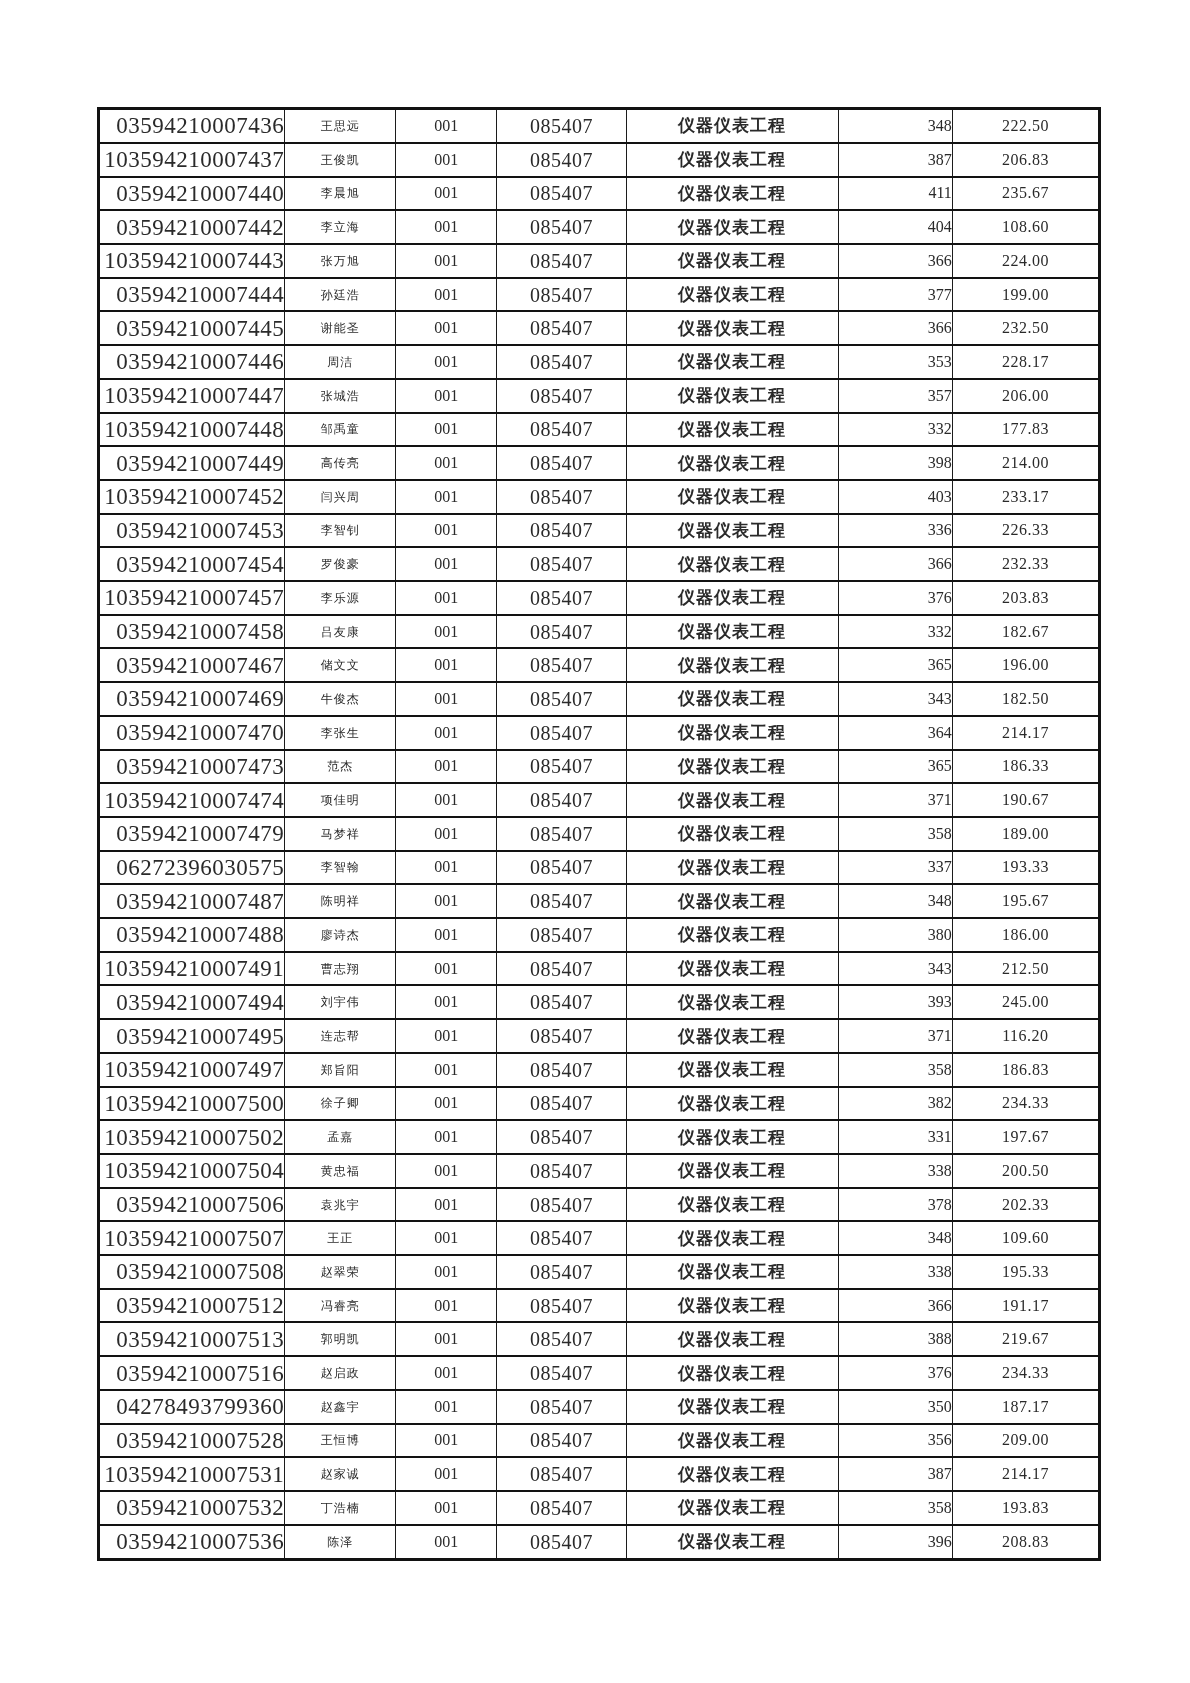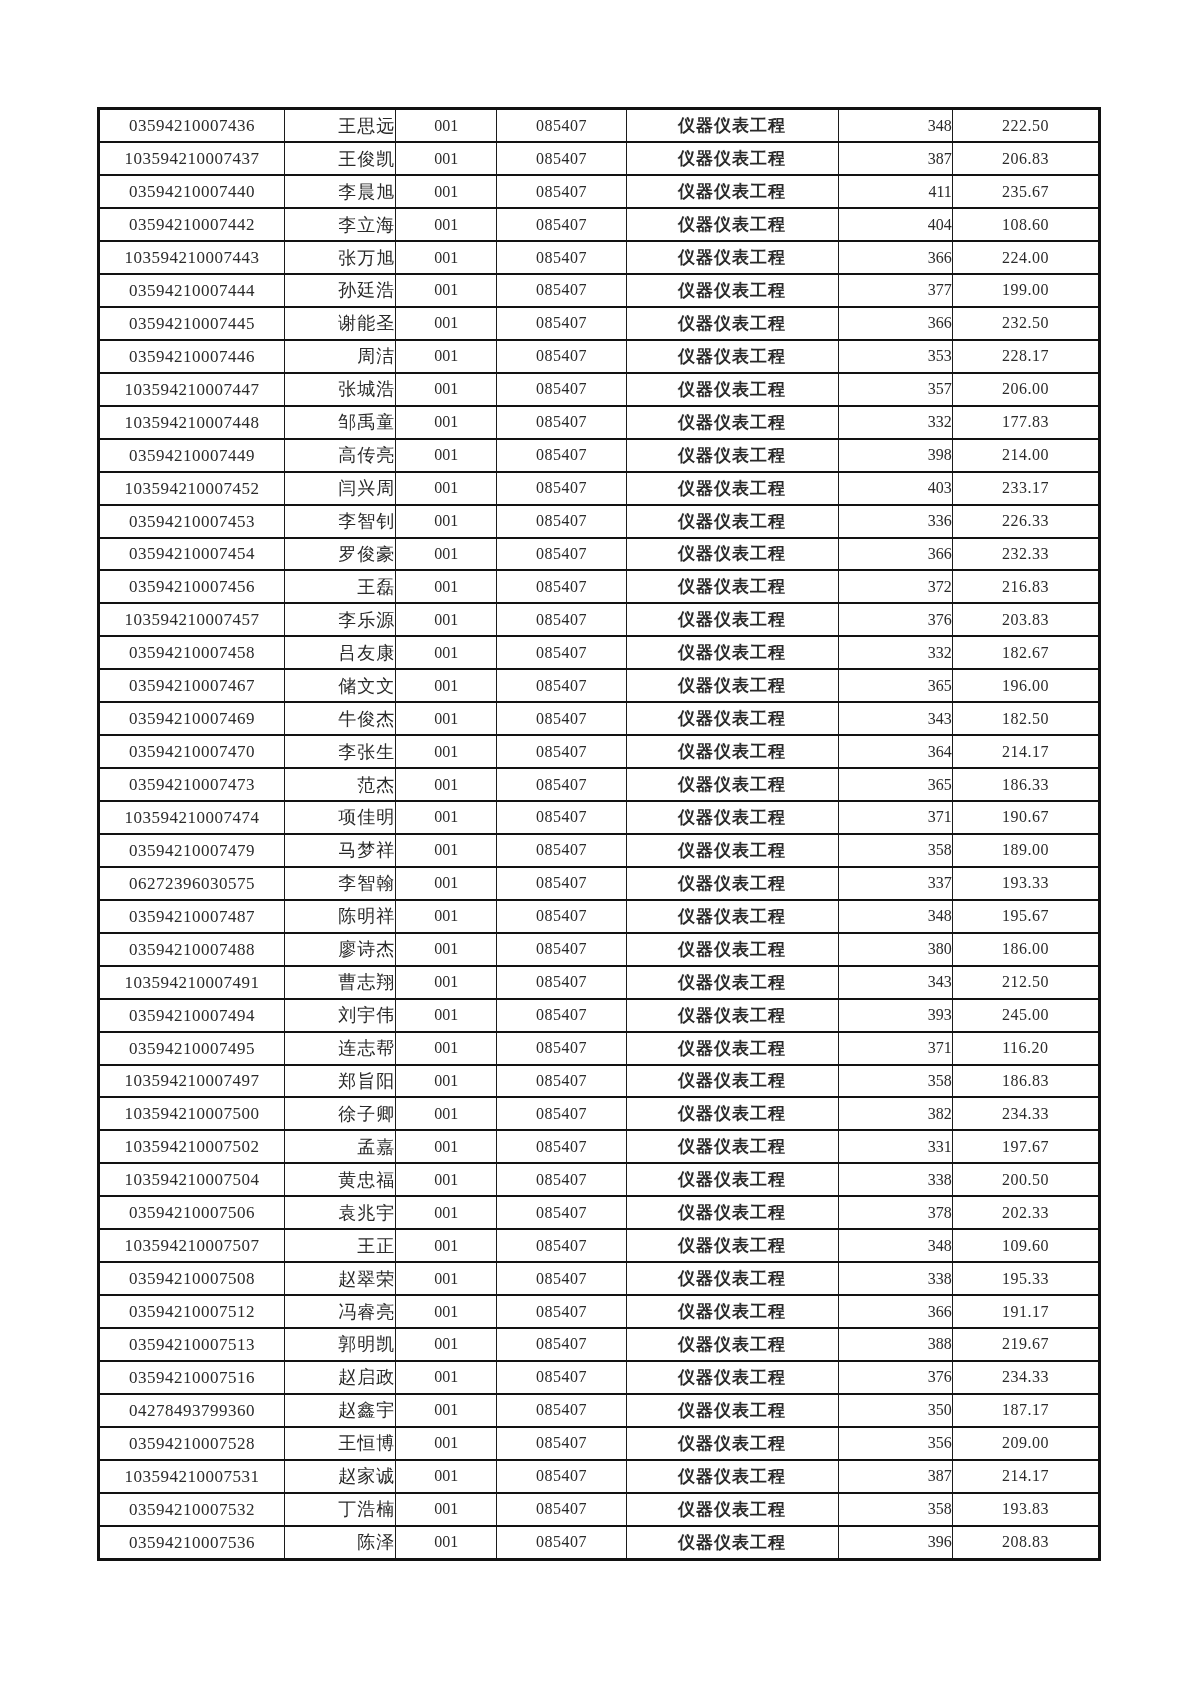"03594210007436" table.results td.c-id { font-size: 17px -> 23px; text-align: none -> right }
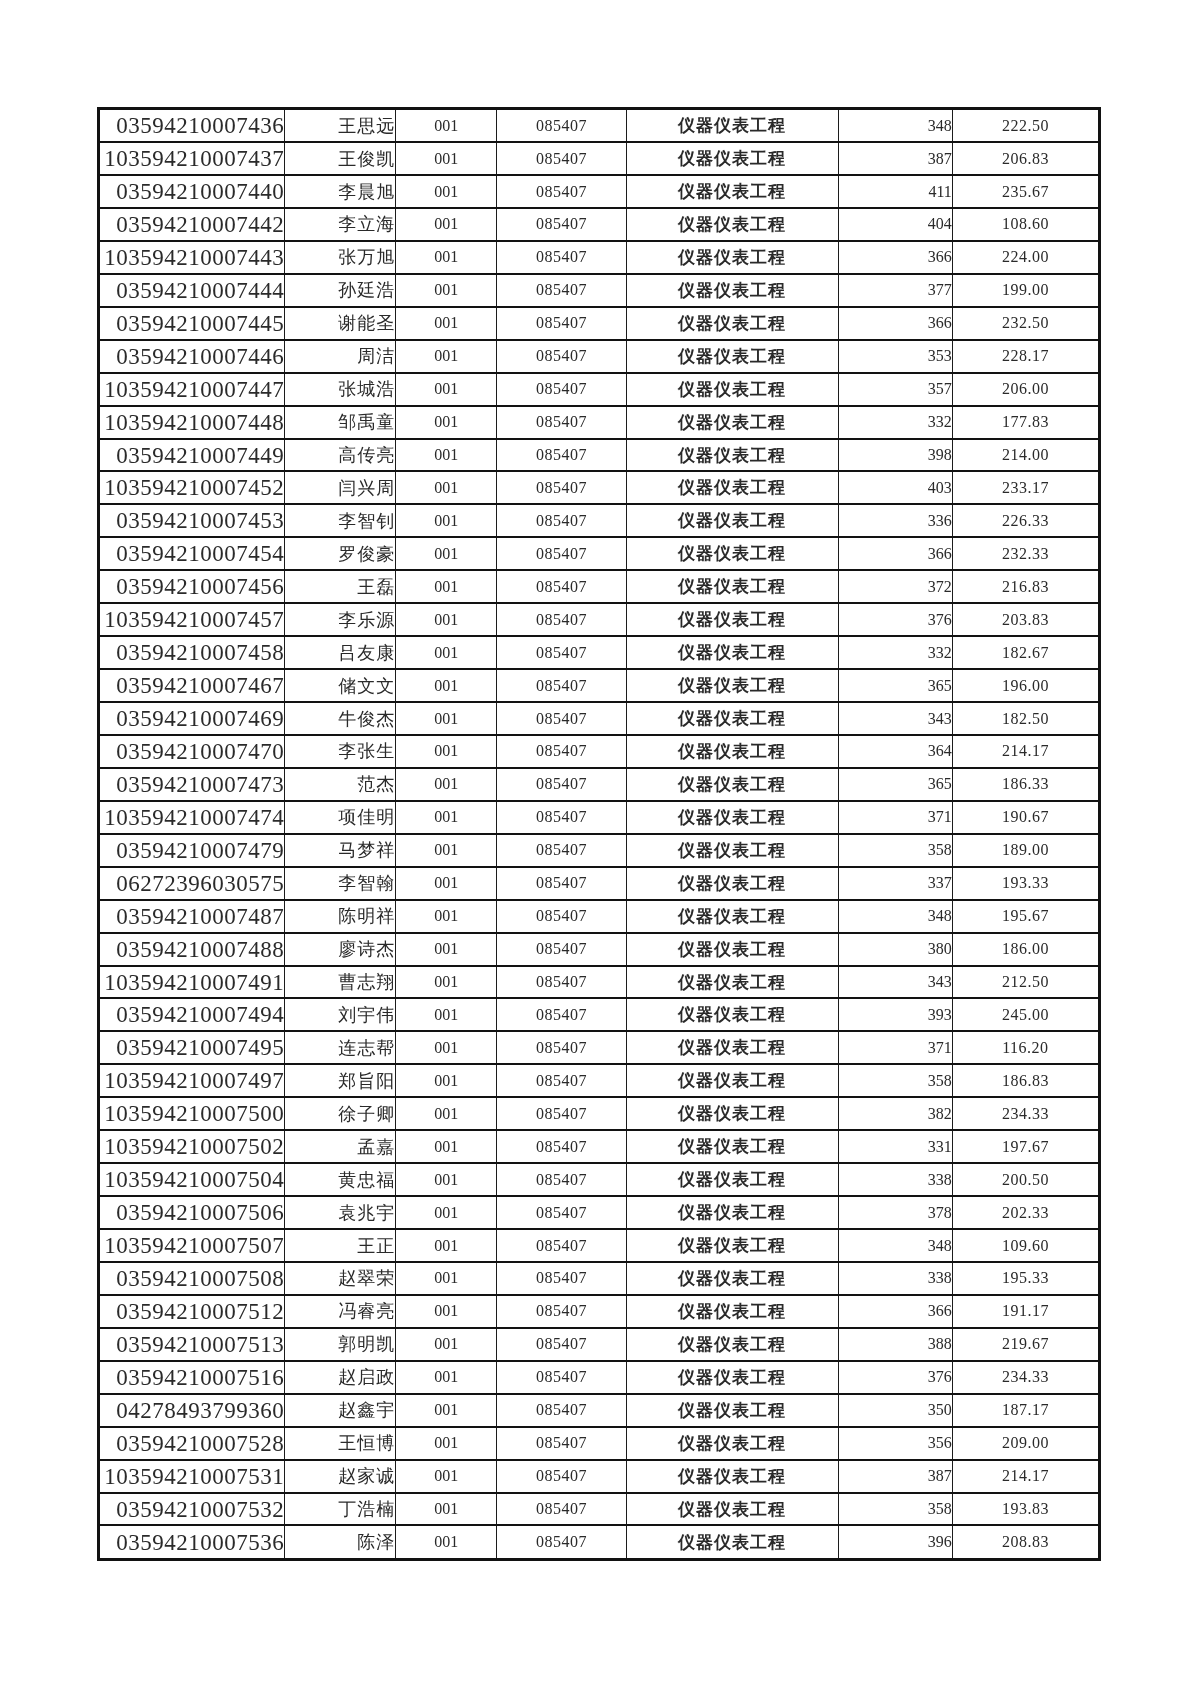"王思远" table.results td.c-name { font-size: 18px -> 12px; text-align: right -> none }
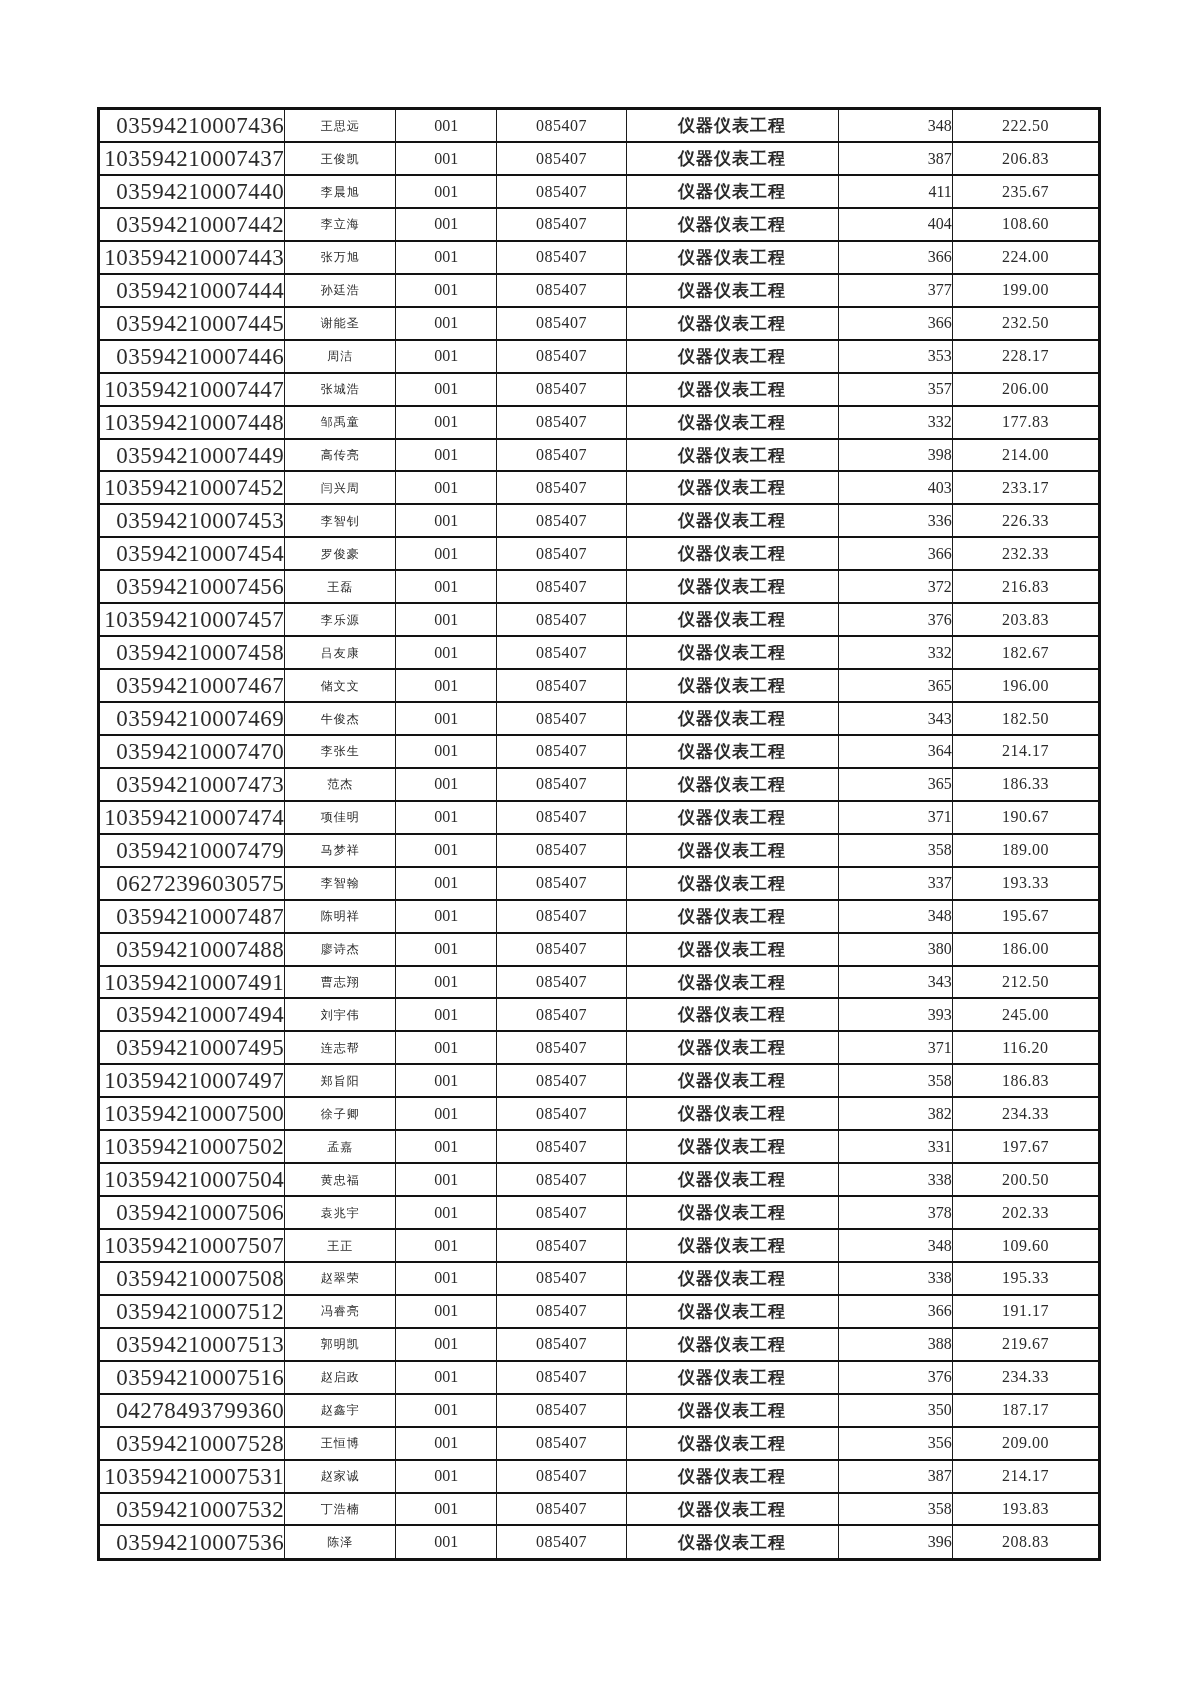"085407" table.results td.c-major { font-size: 16px -> 20px }
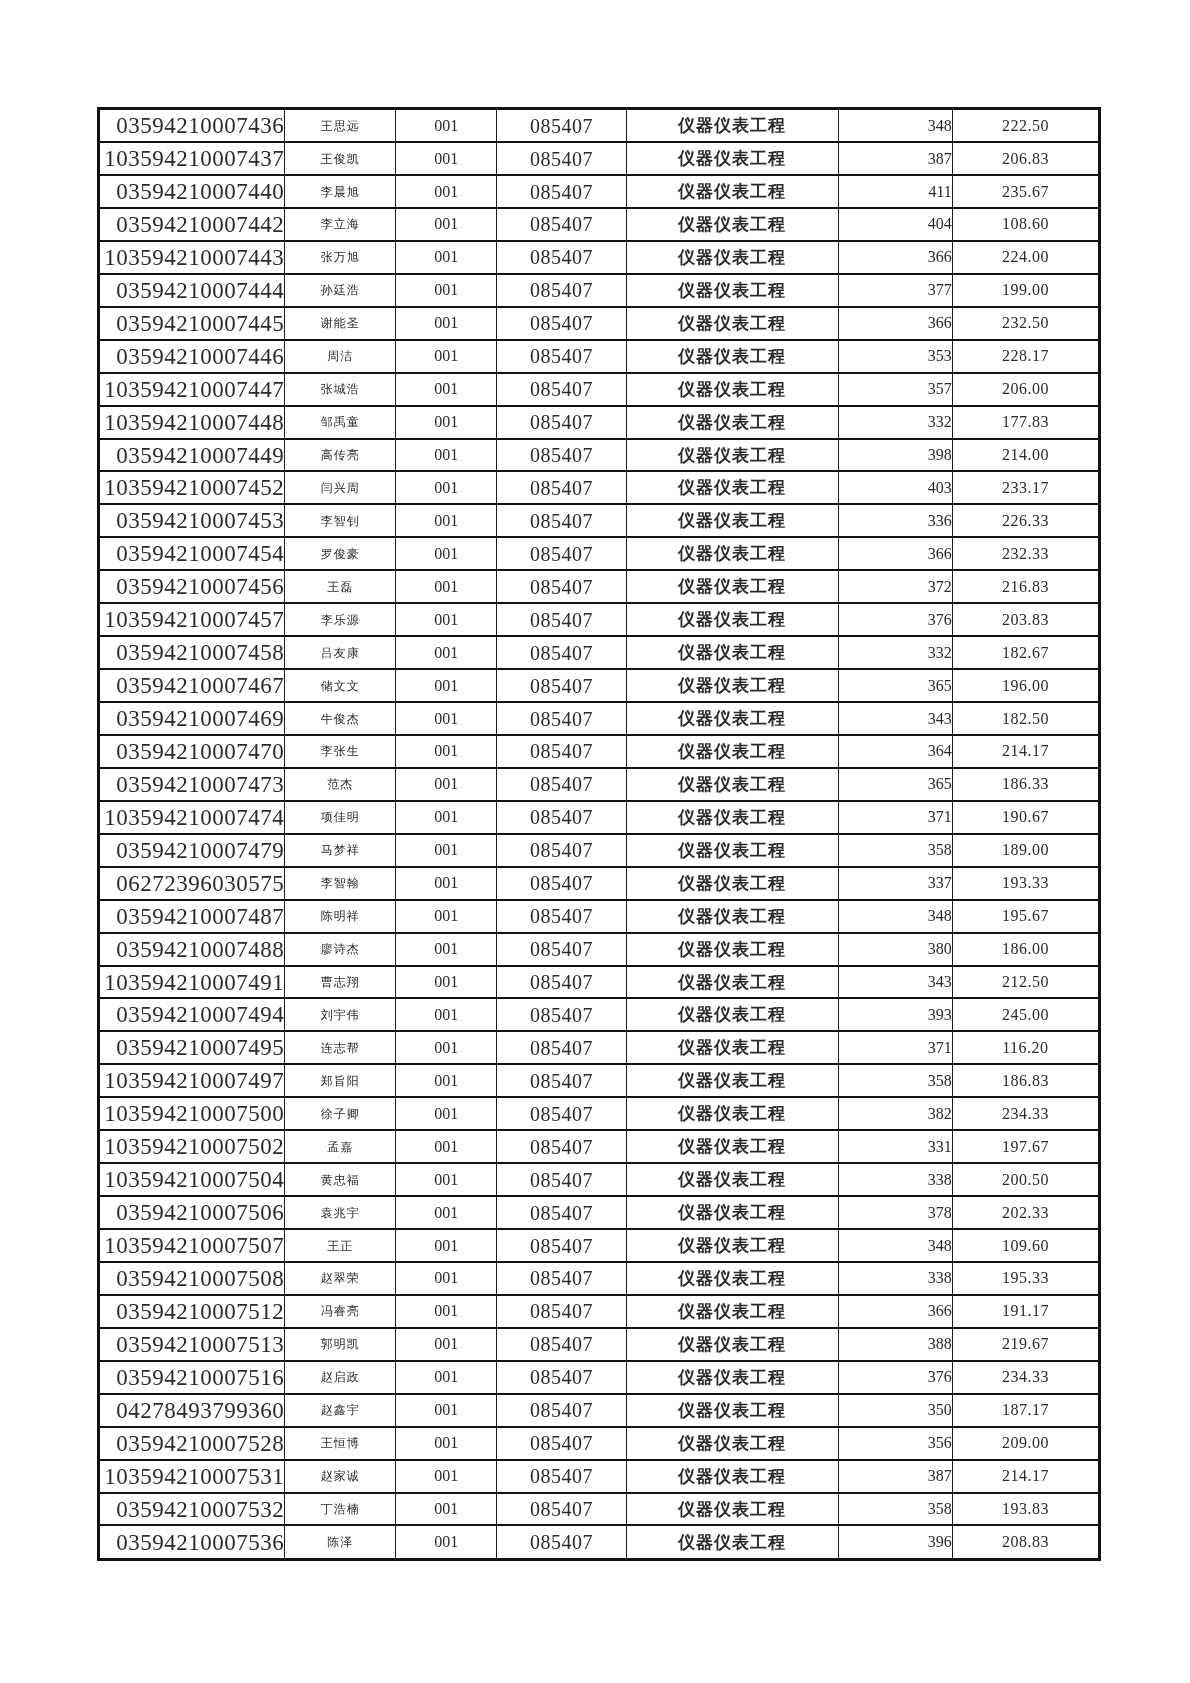"03594210007456" tr { html: <tr> <td>03594210007456</td> <td>王磊</td> <td>001</td> <td>085407</td> <td>仪器仪表工程</td> <td>372</td> <td>216.83</td> </tr> -> none }
